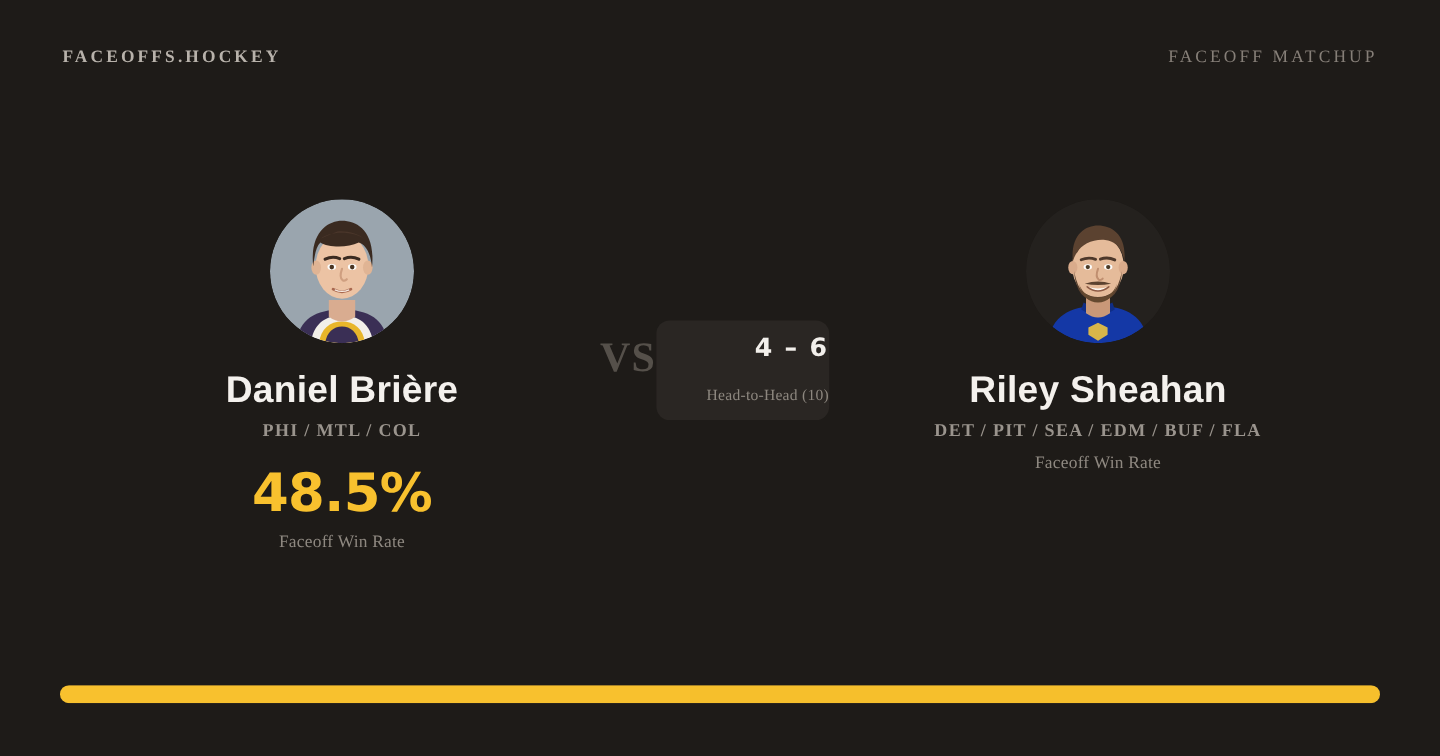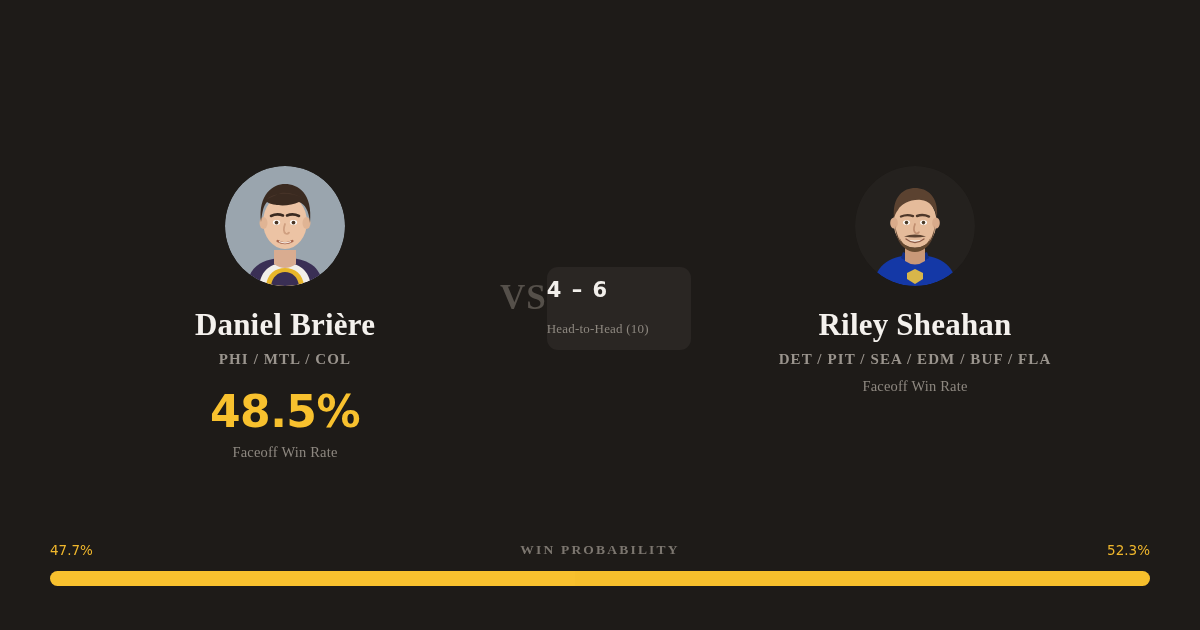"FACEOFFS.HOCKEY" div.header { html: none -> <div> <div>FACEOFFS.HOCKEY</div> <div>FACEOFF MATCHUP</div> </div> }
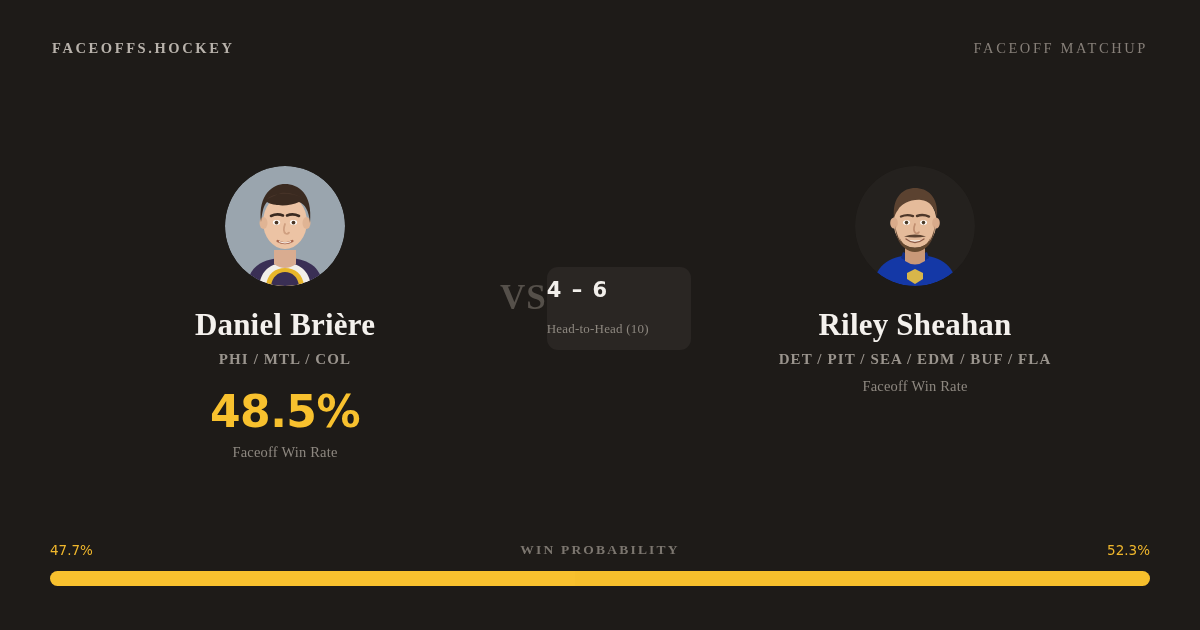"4 – 6" .h2h-card { align-items: flex-start -> flex-end }
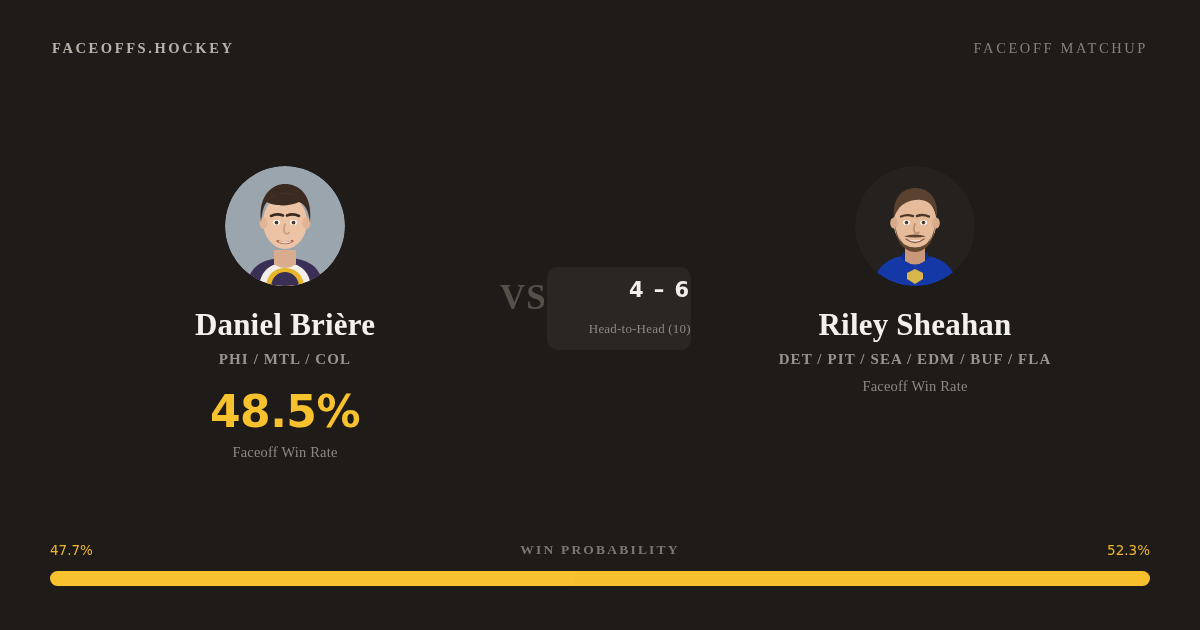"Daniel Brière" .pname { font-family: Liberation Serif, serif -> Liberation Sans, sans-serif }
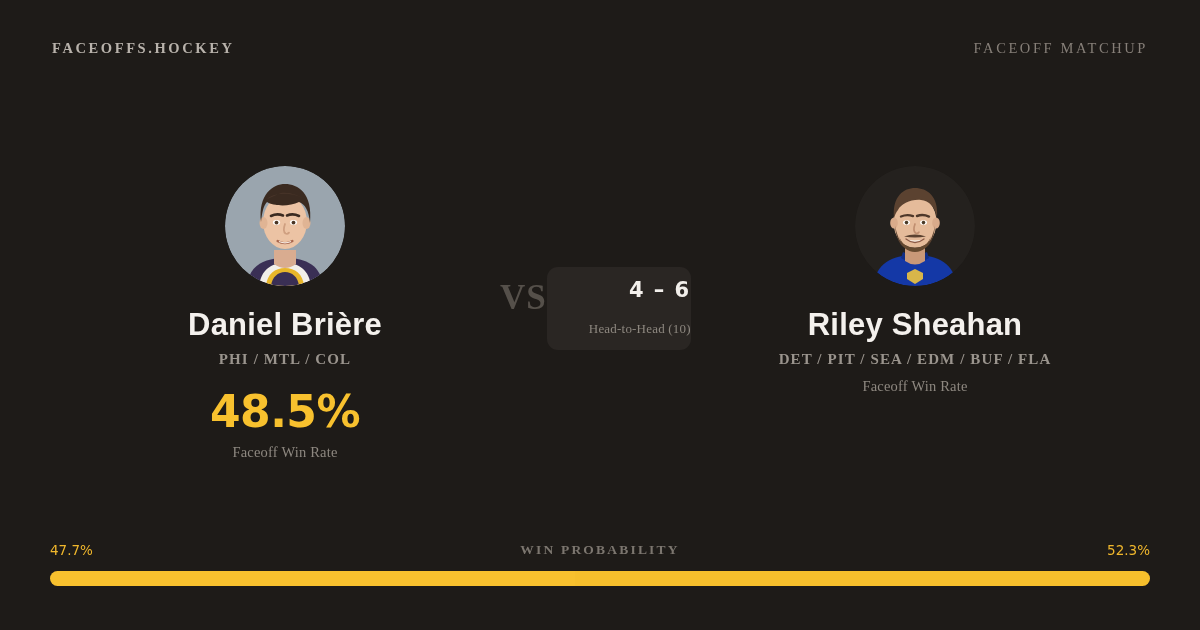"47.7%" div.wp-row { html: <div> <div>47.7%</div> <div>WIN PROBABILITY</div> <div>52.3%</div> </div> -> none }
